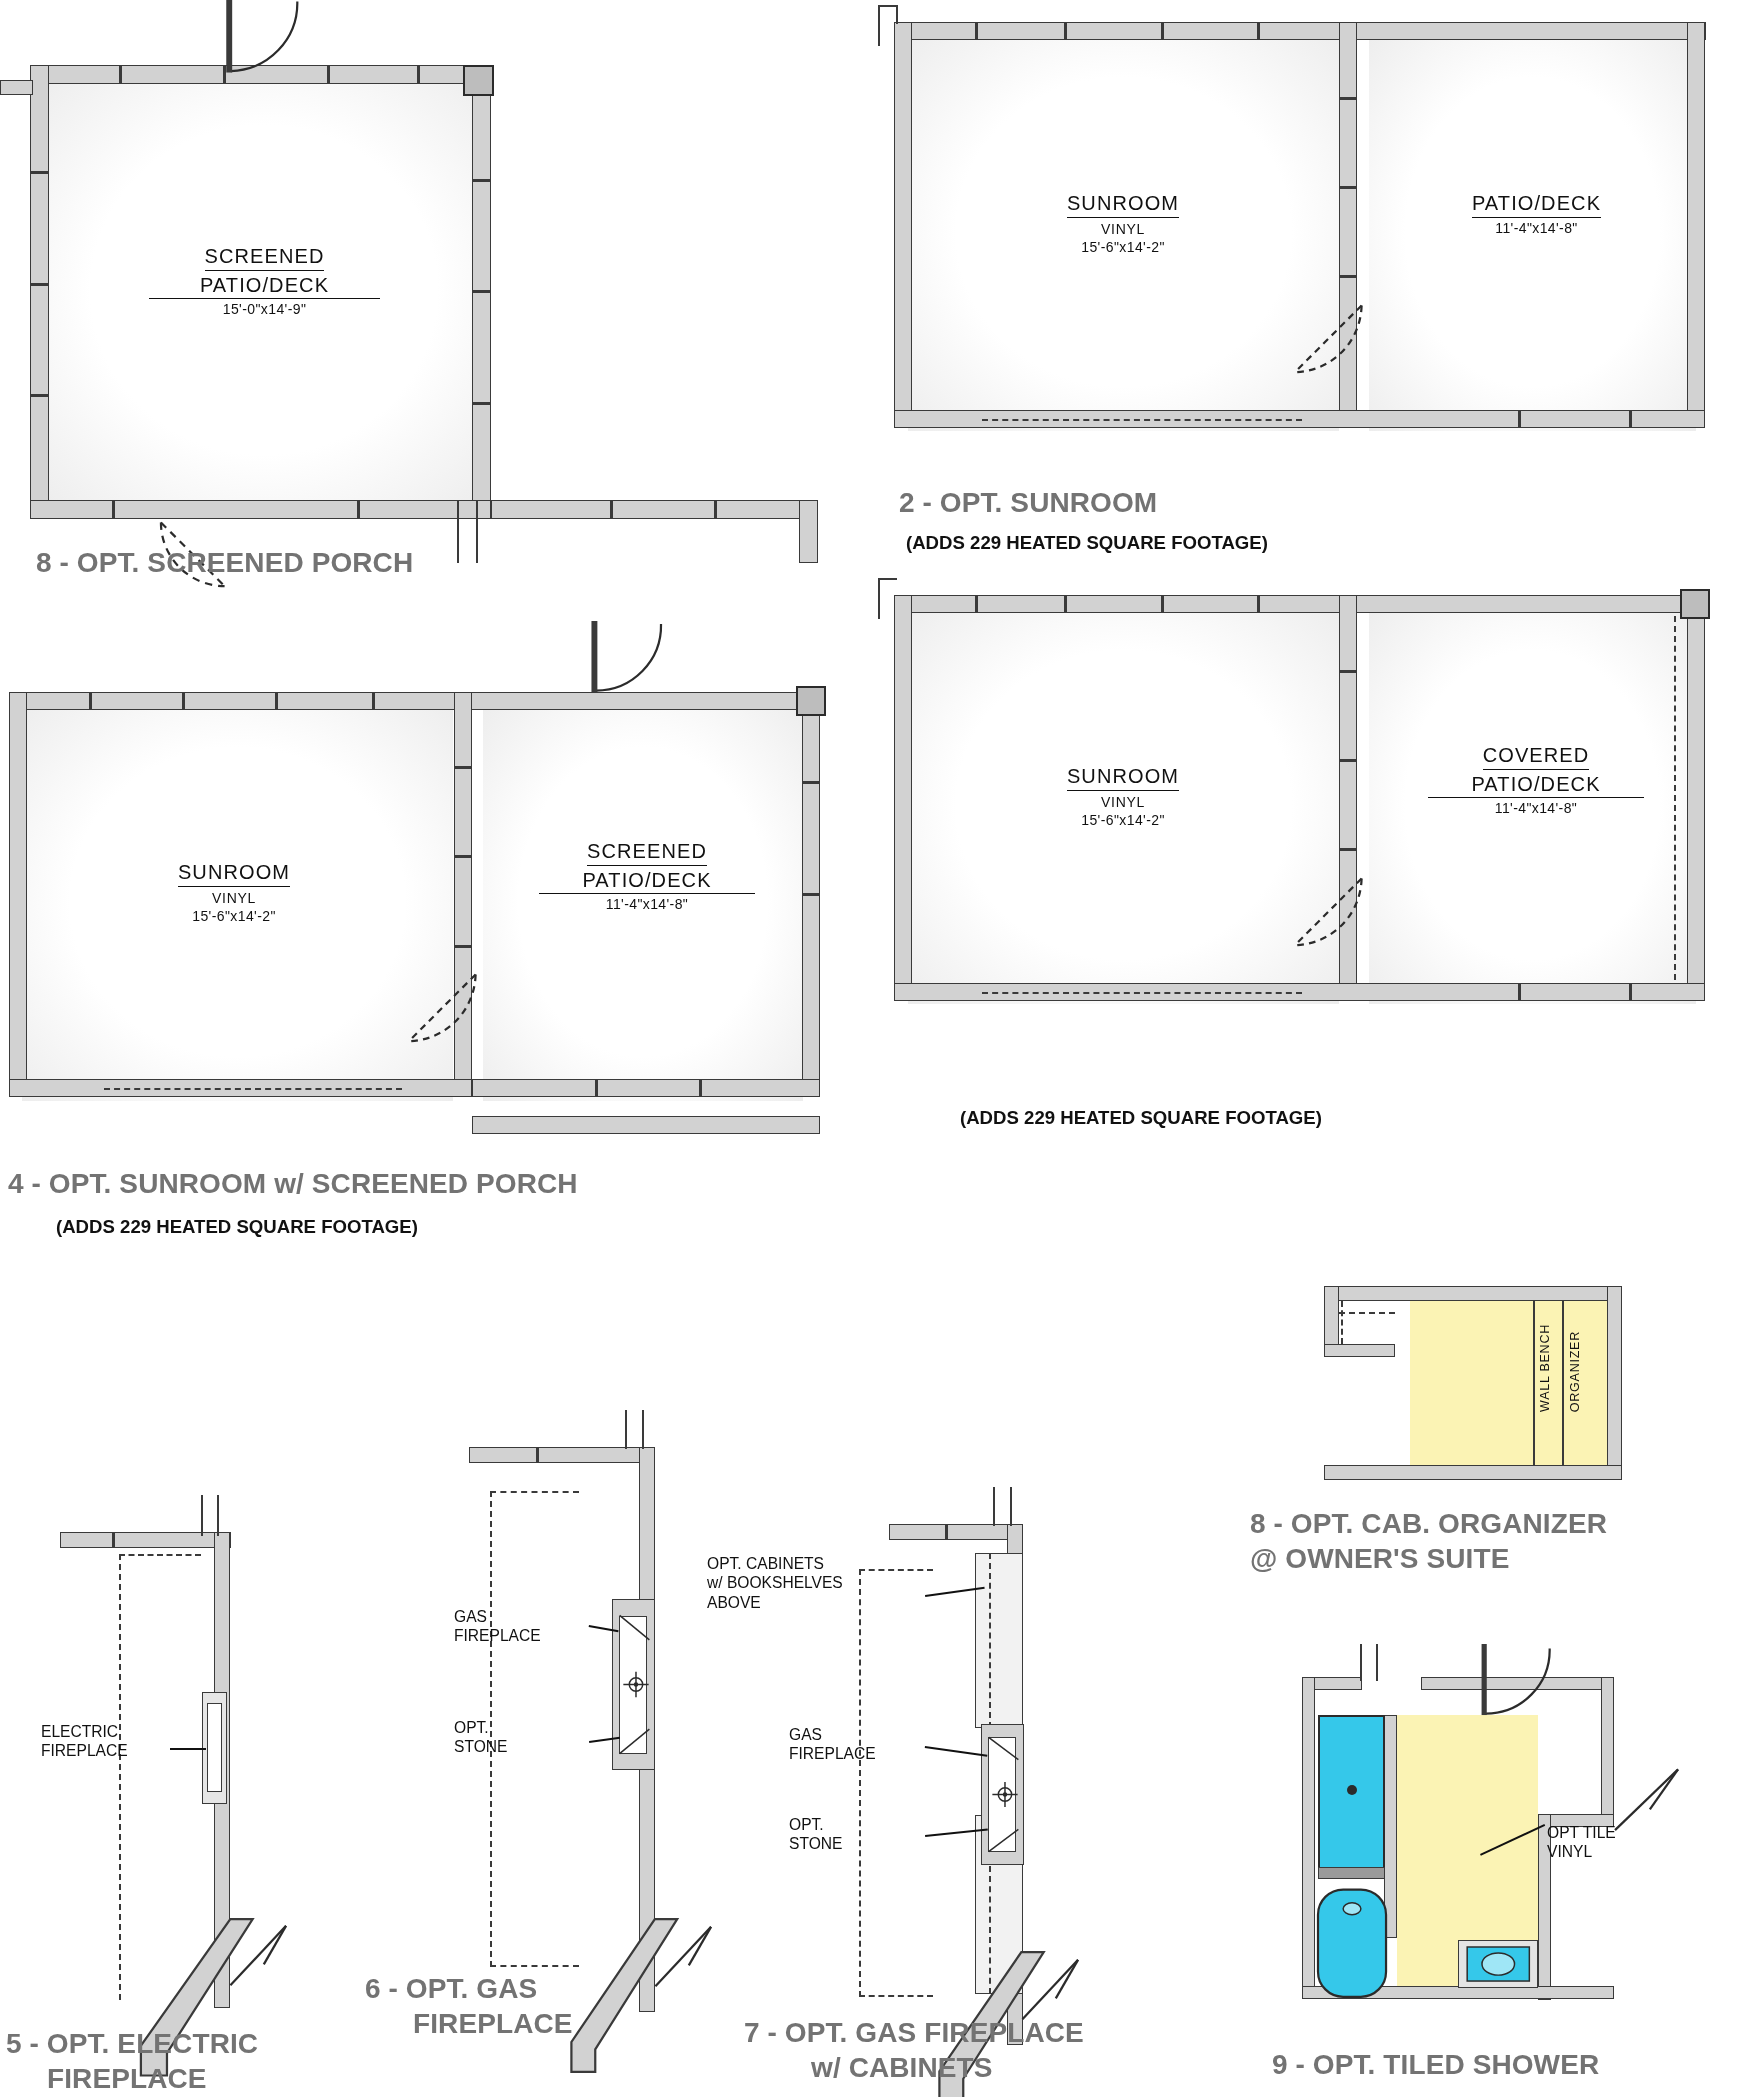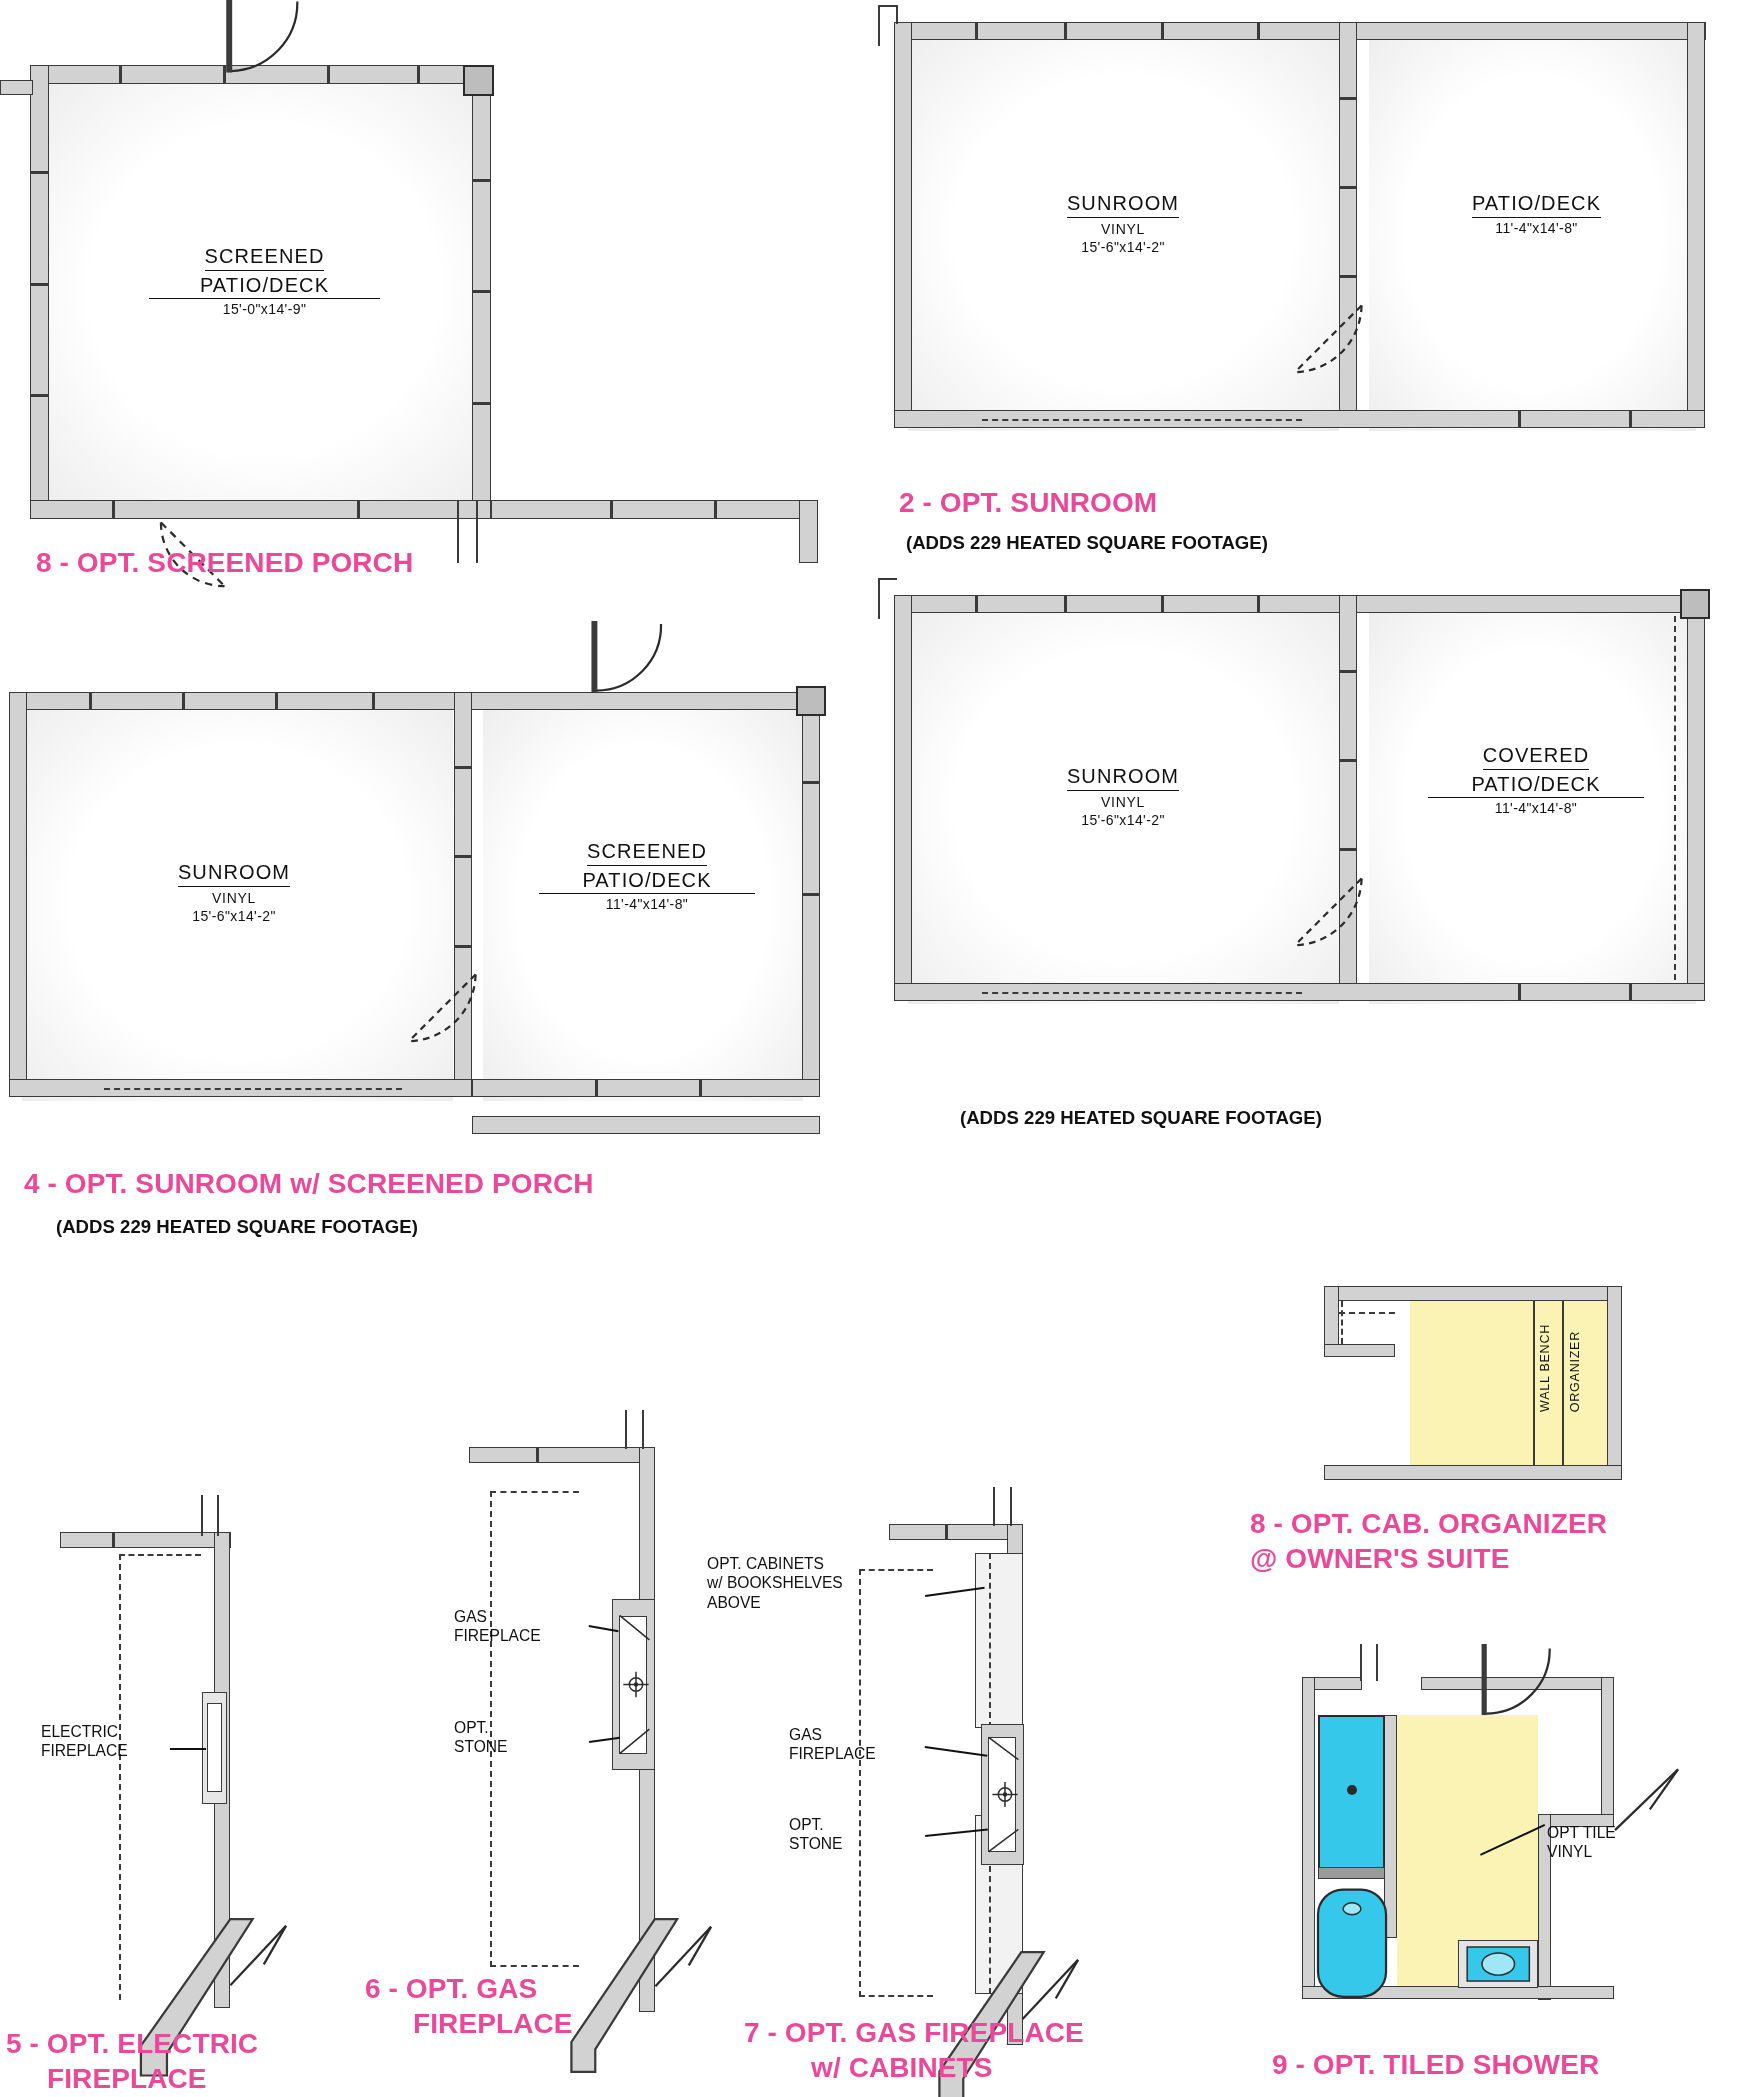"2 - OPT. SUNROOM" .caption { color: #ec4899 -> #737373 }
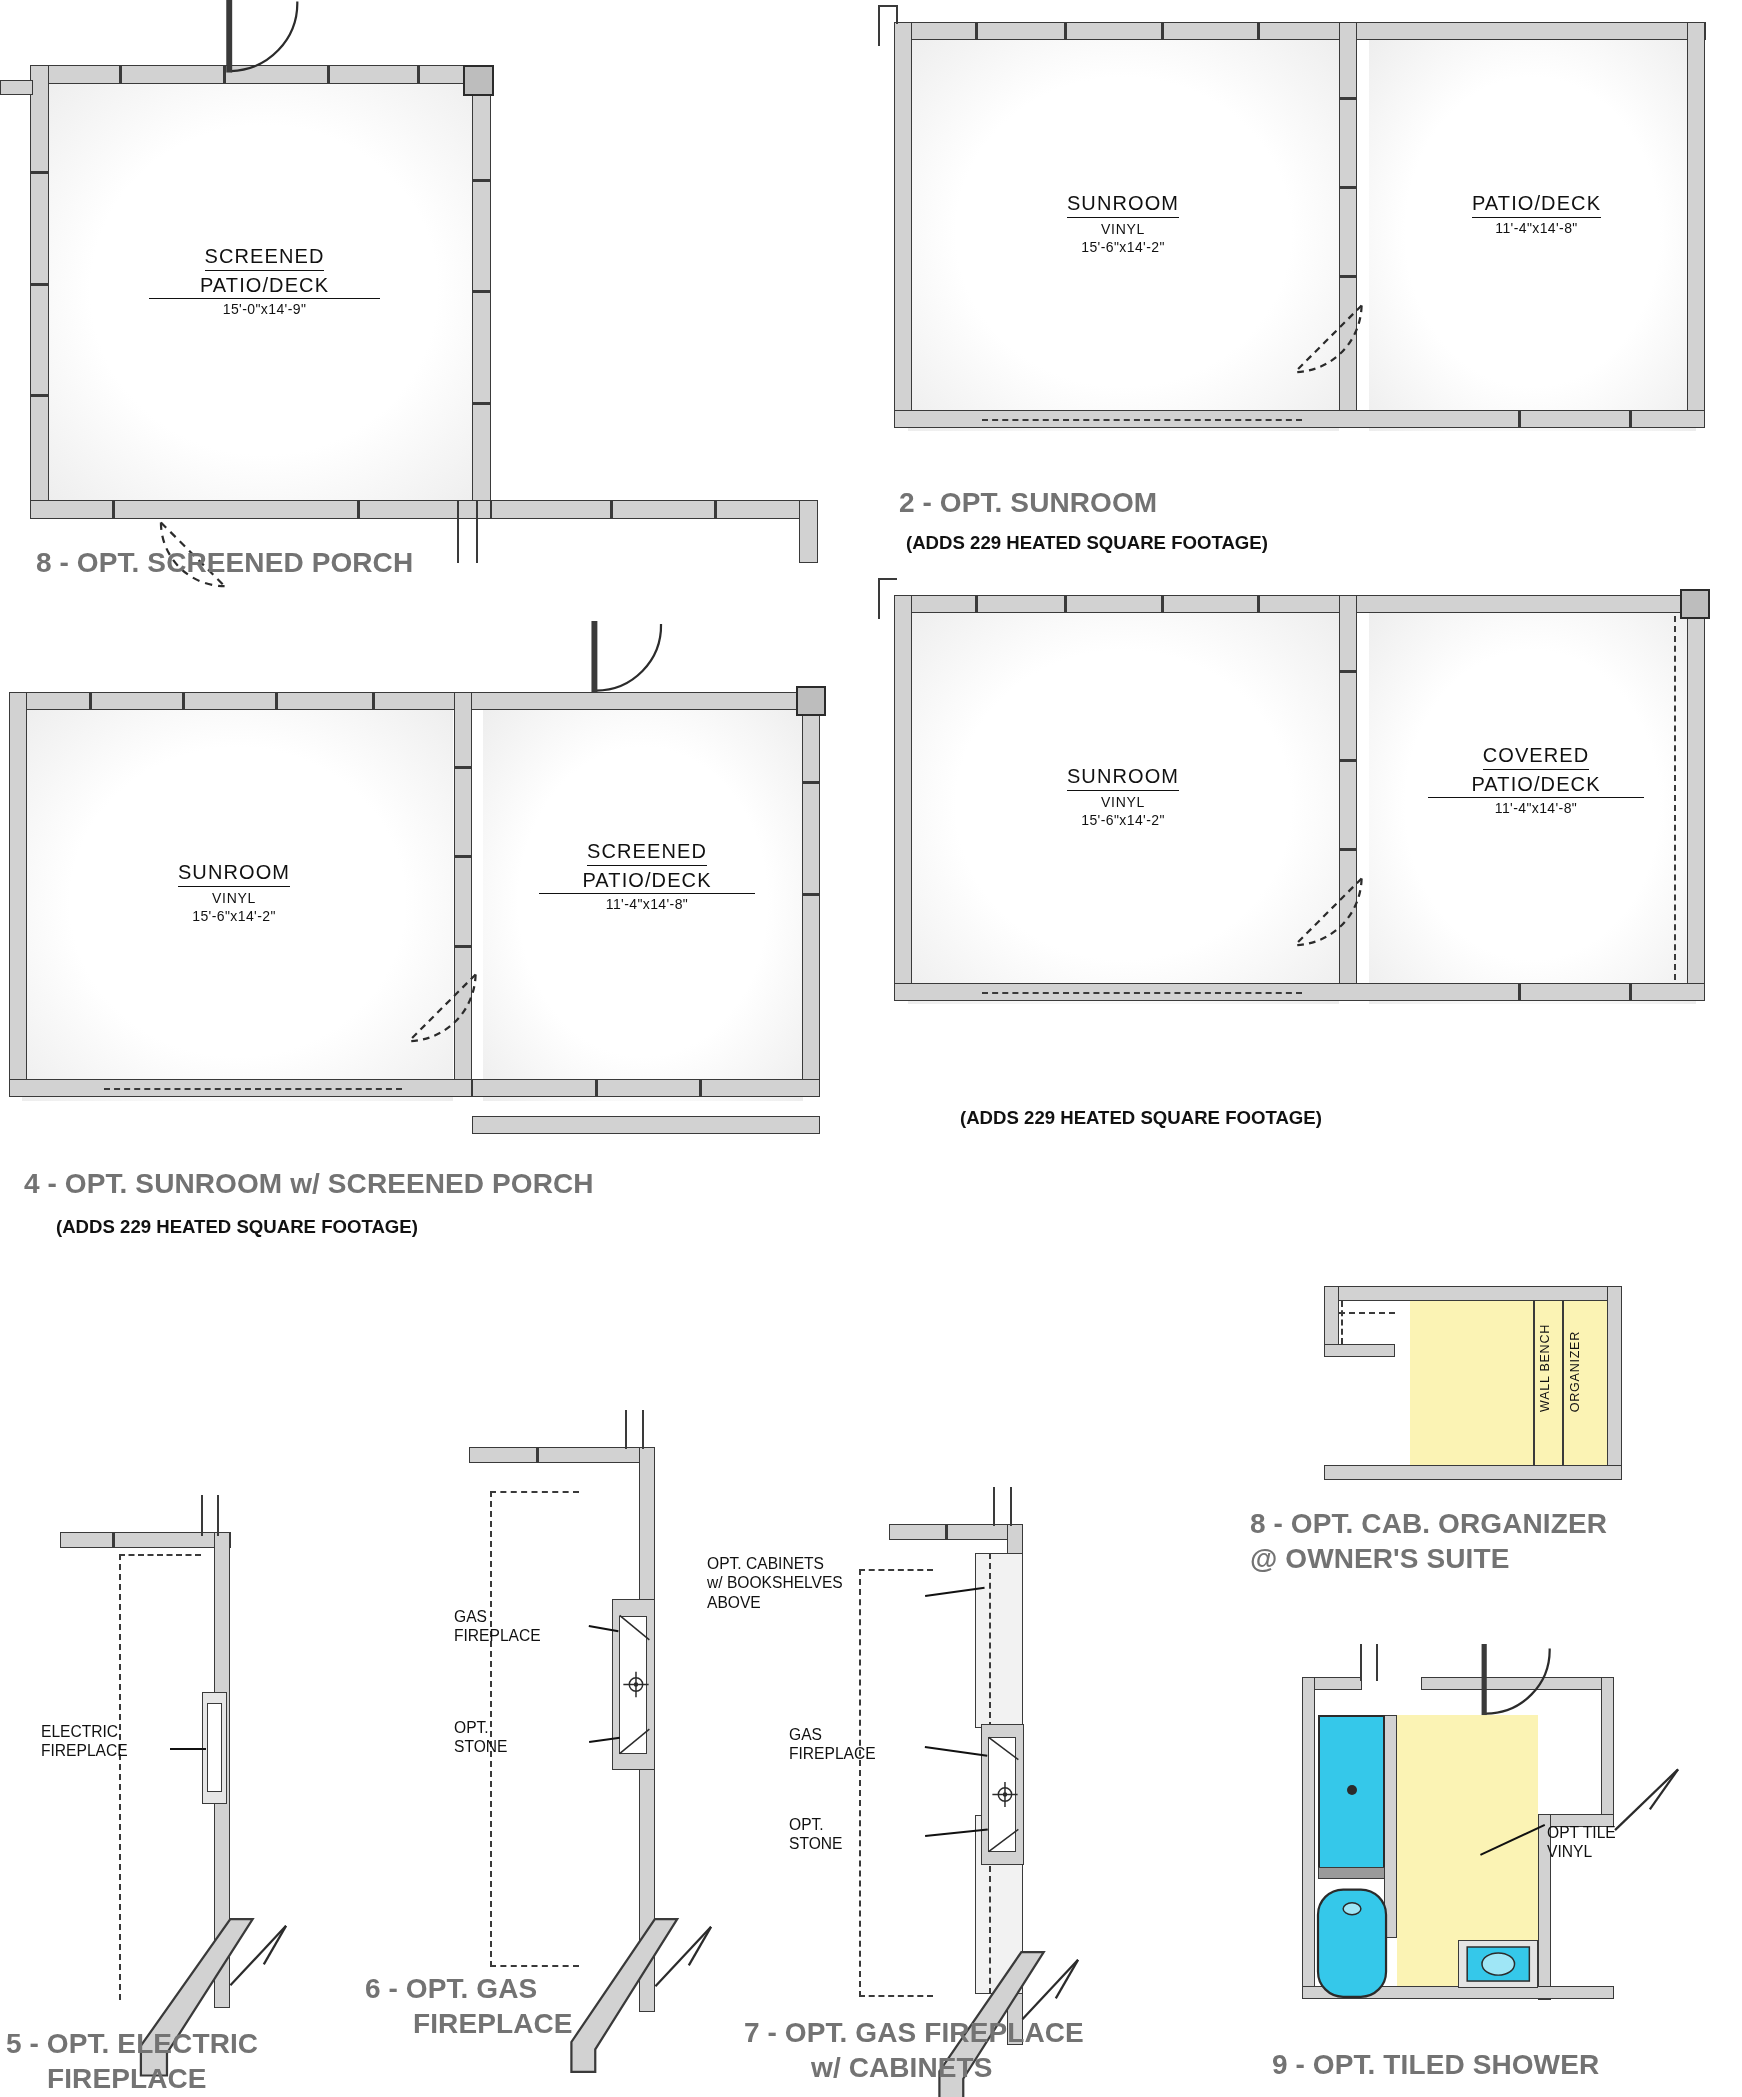"4 - OPT. SUNROOM w/" div.caption { left: 24px -> 8px }
